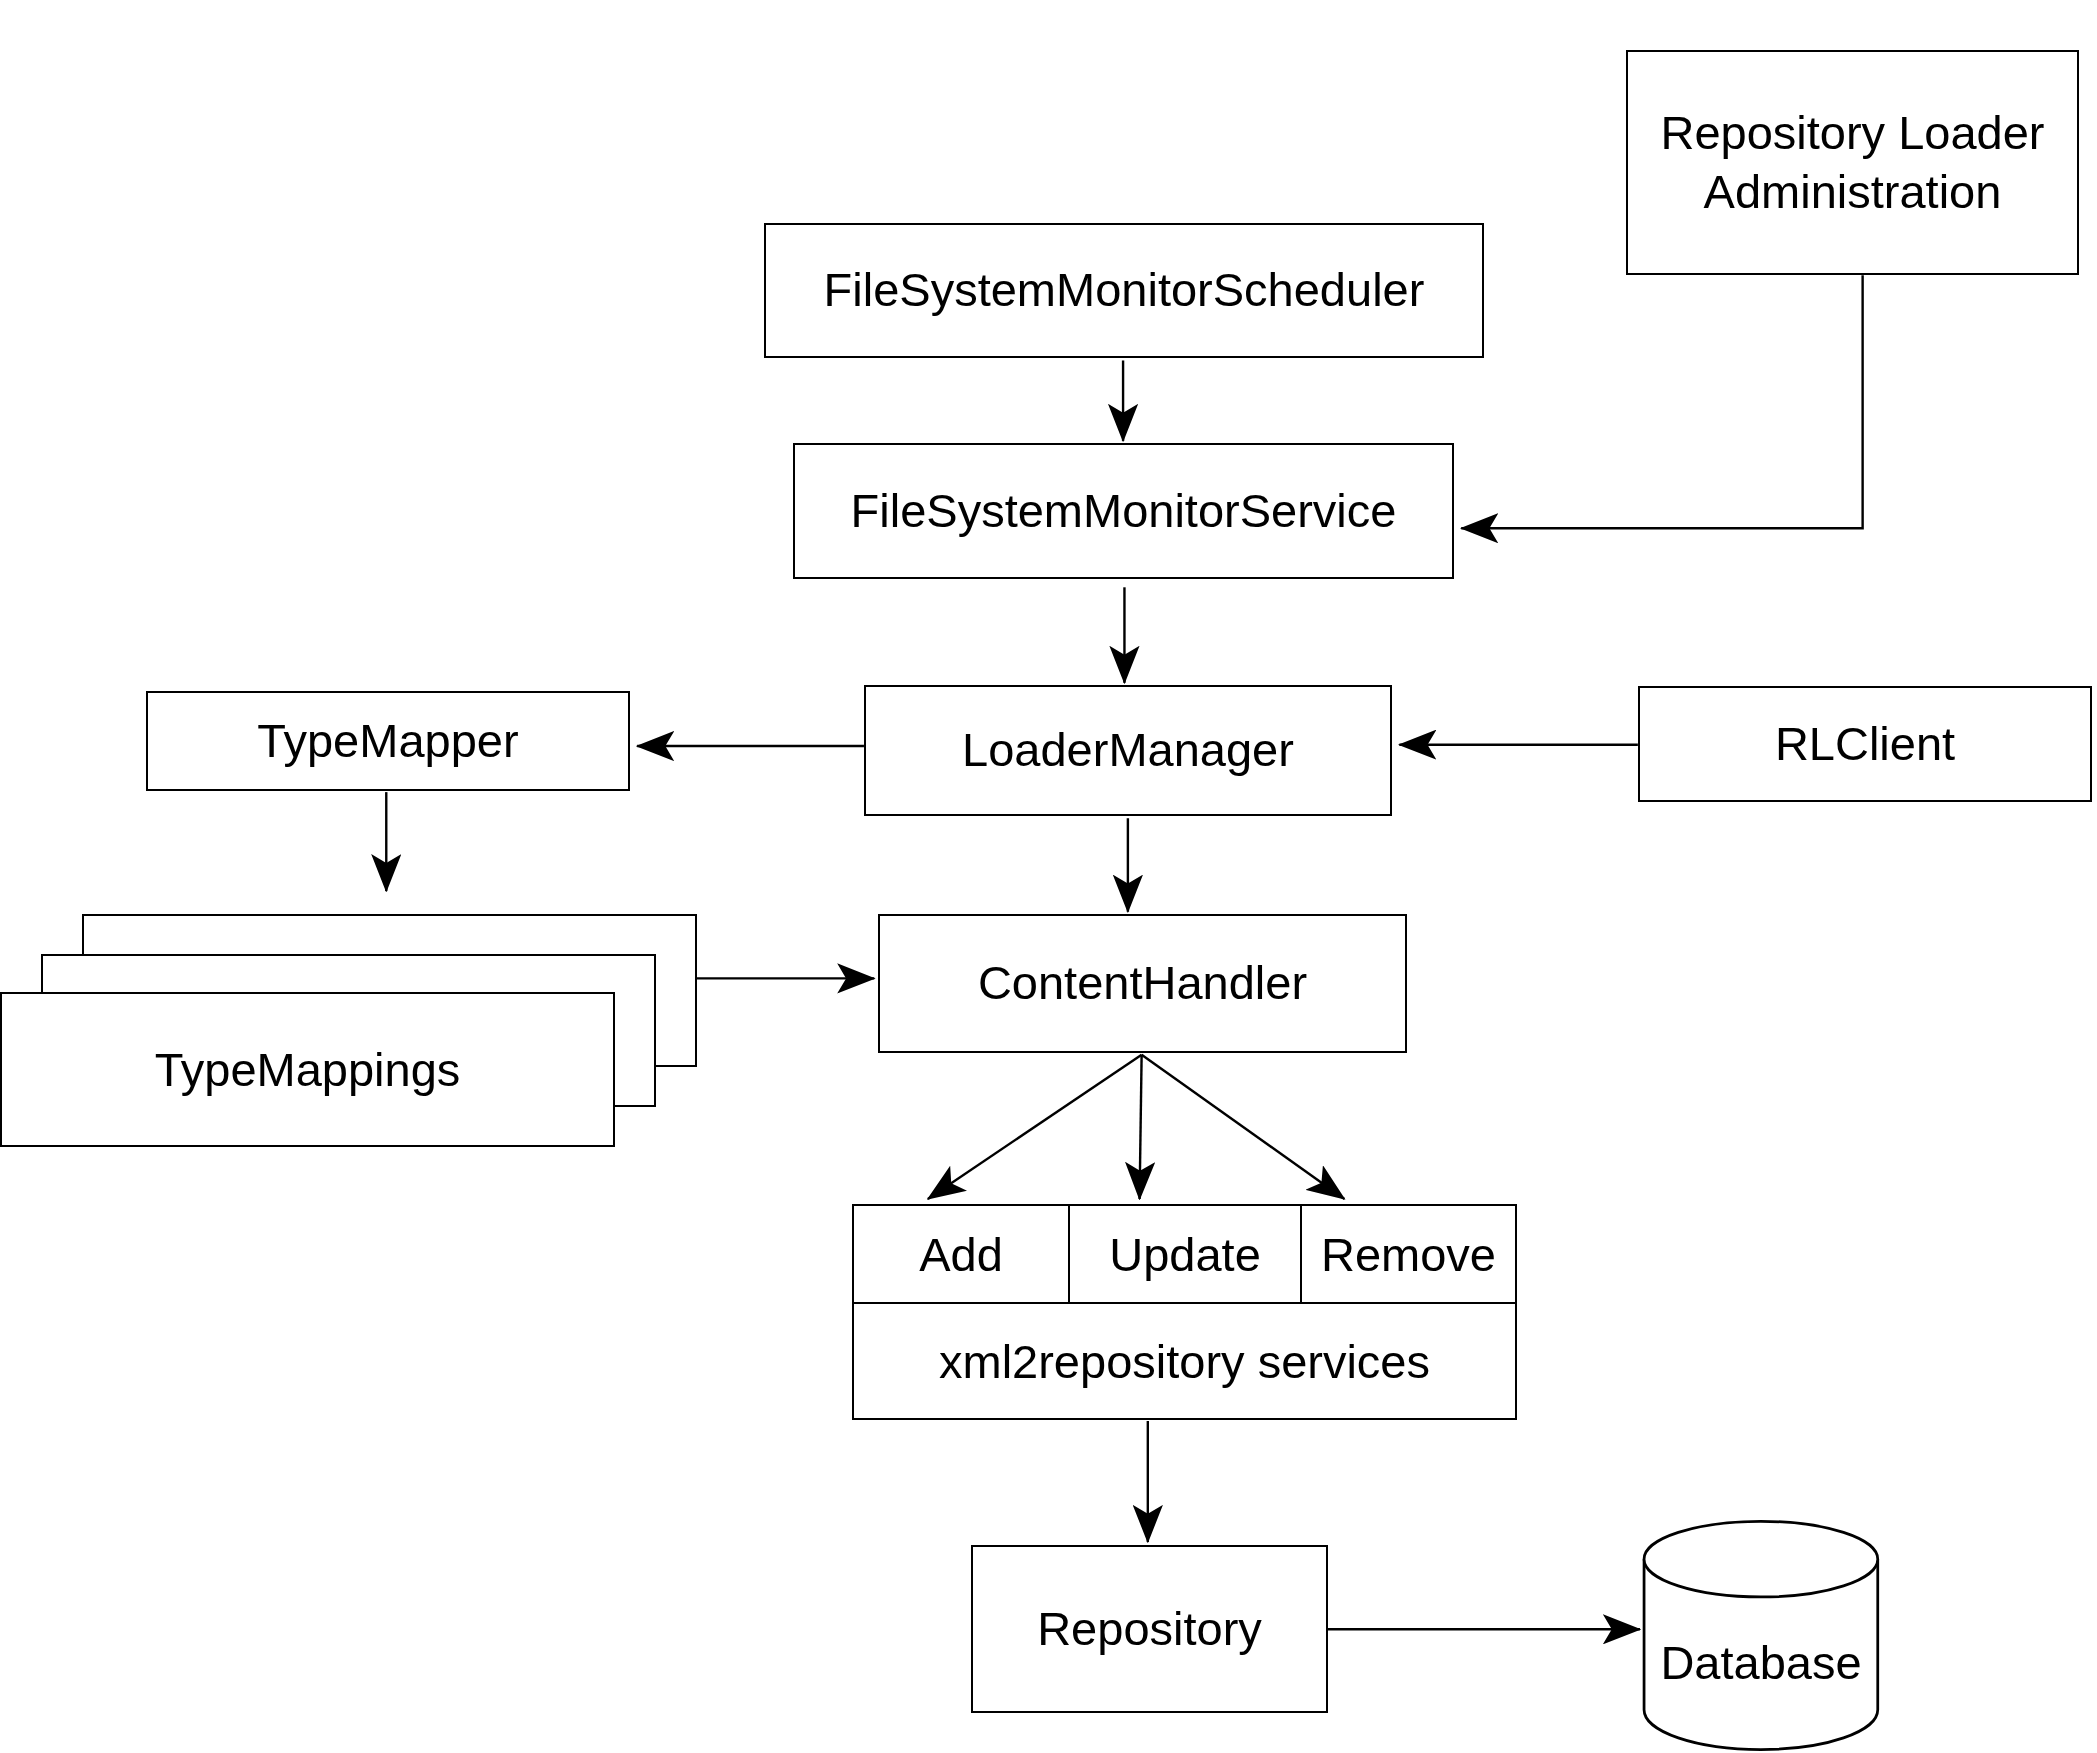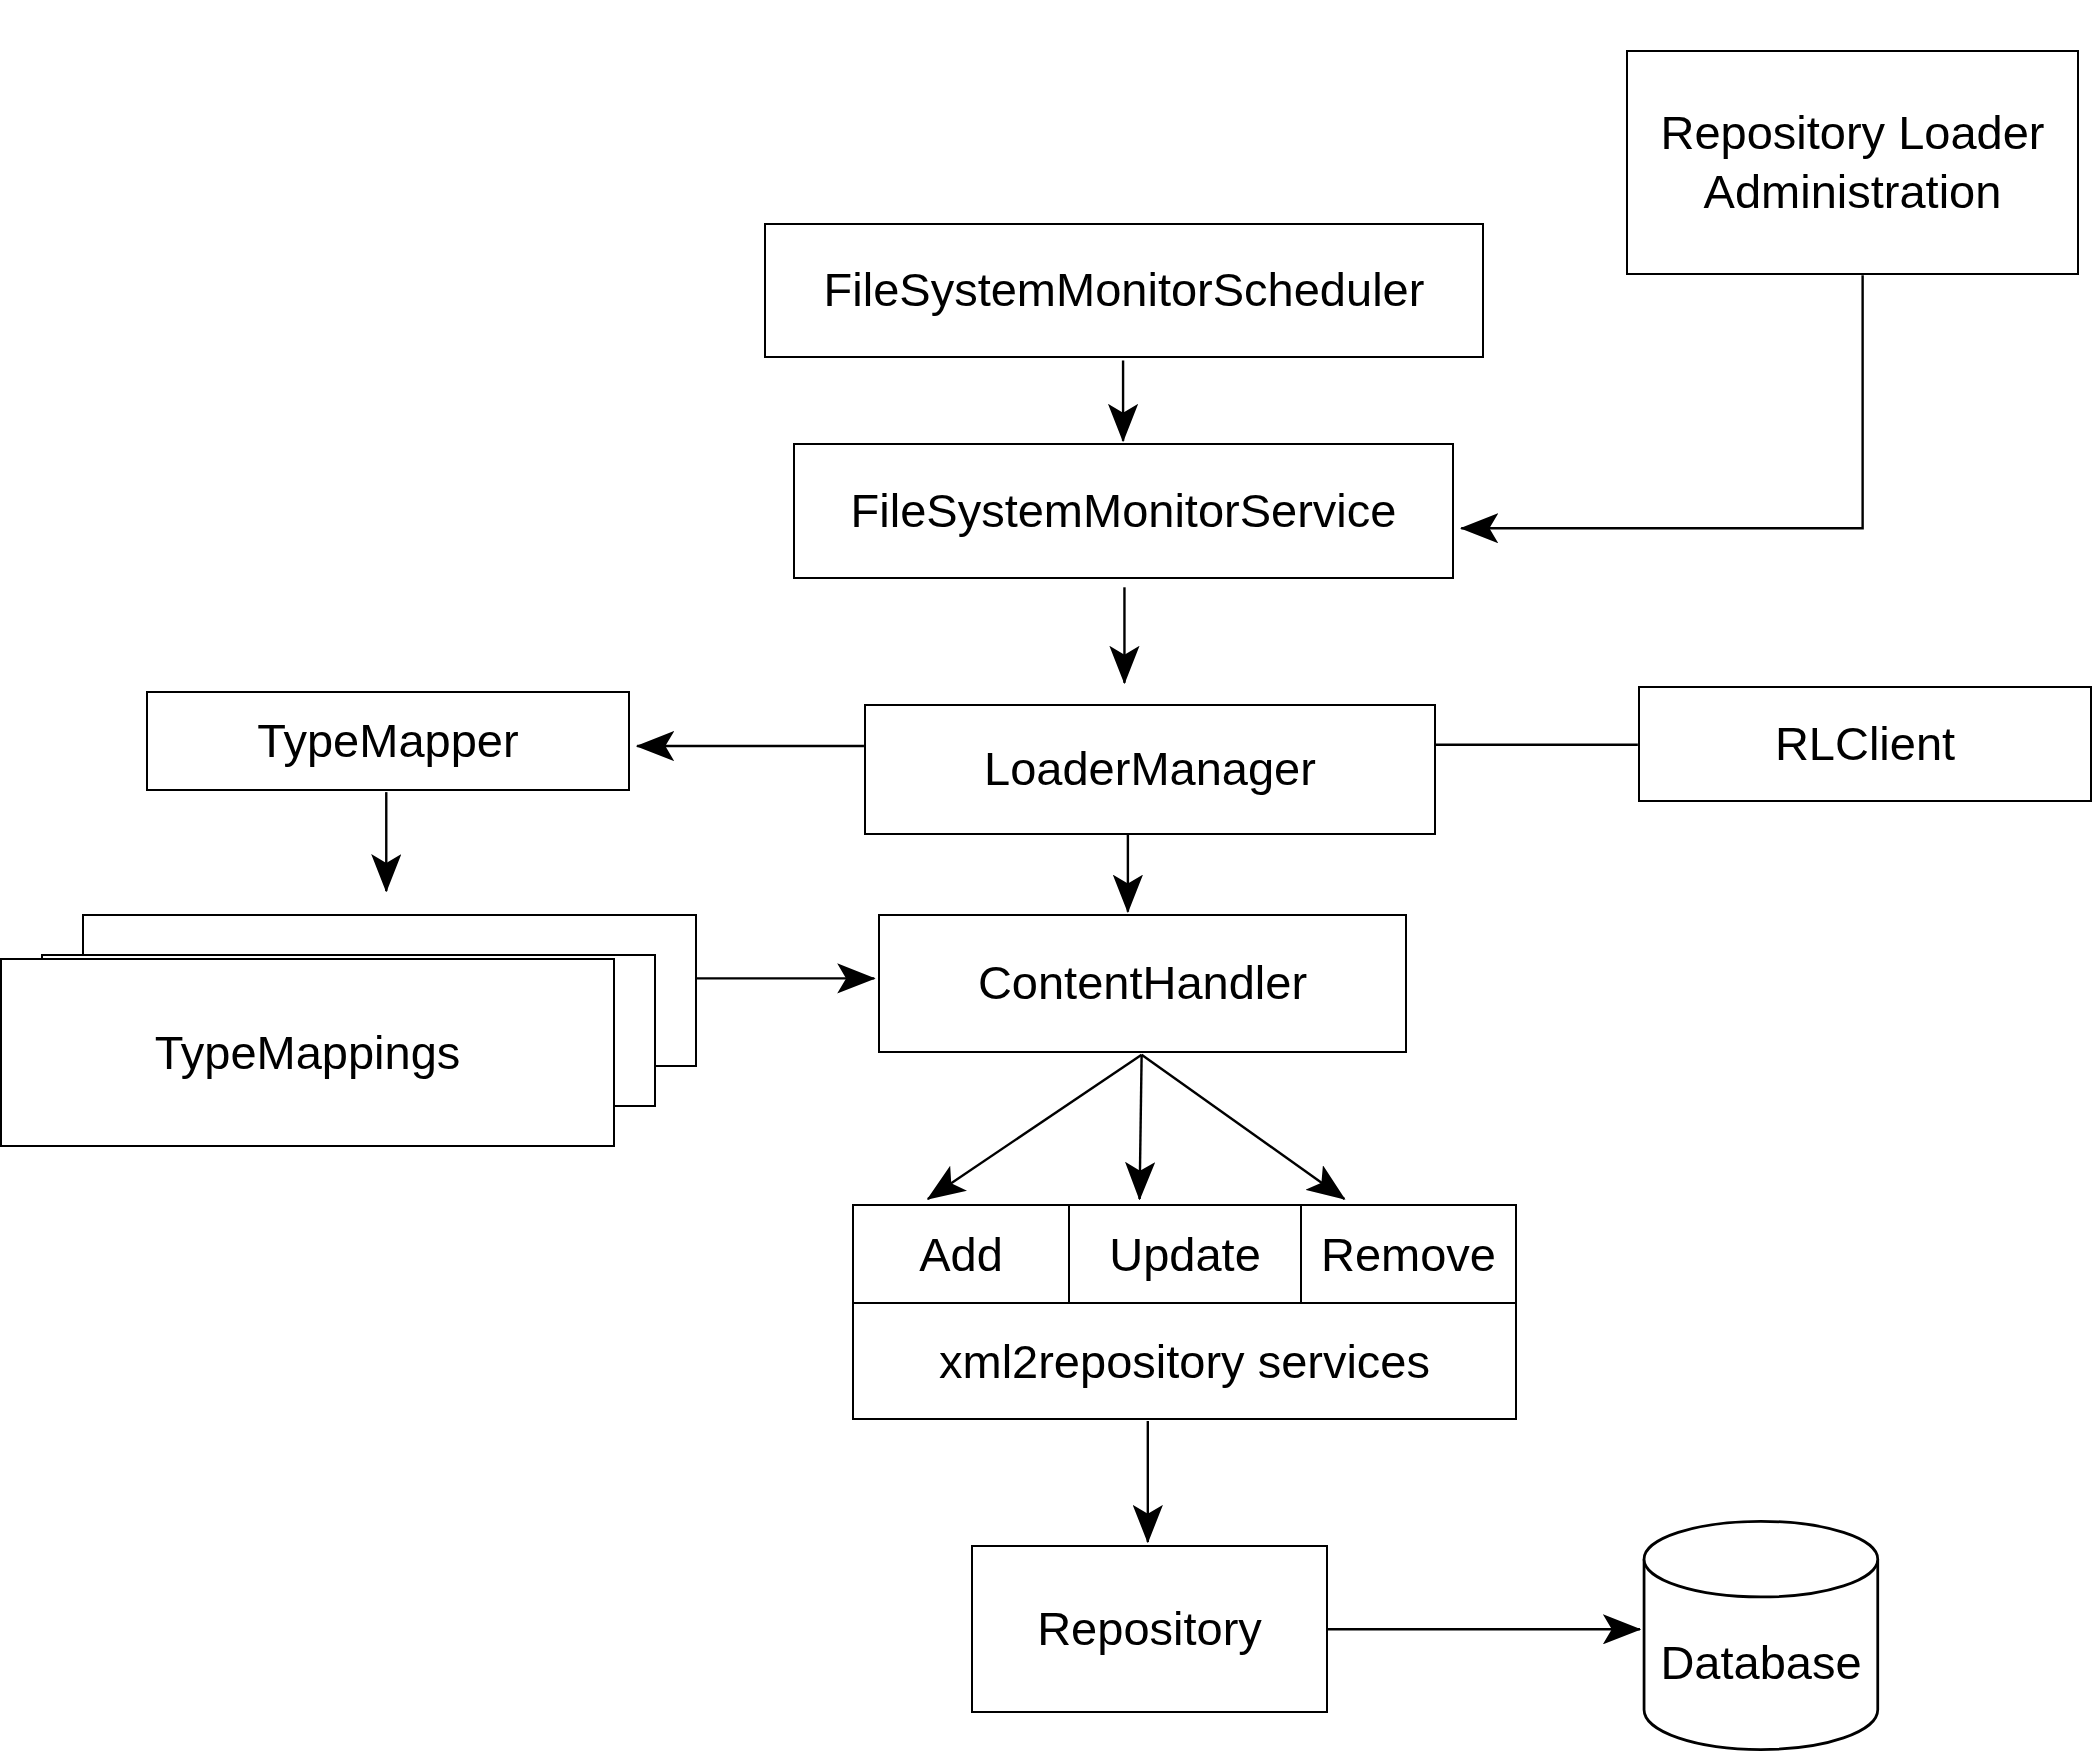"LoaderManager" div.node { top: 704px -> 685px; width: 572px -> 528px }
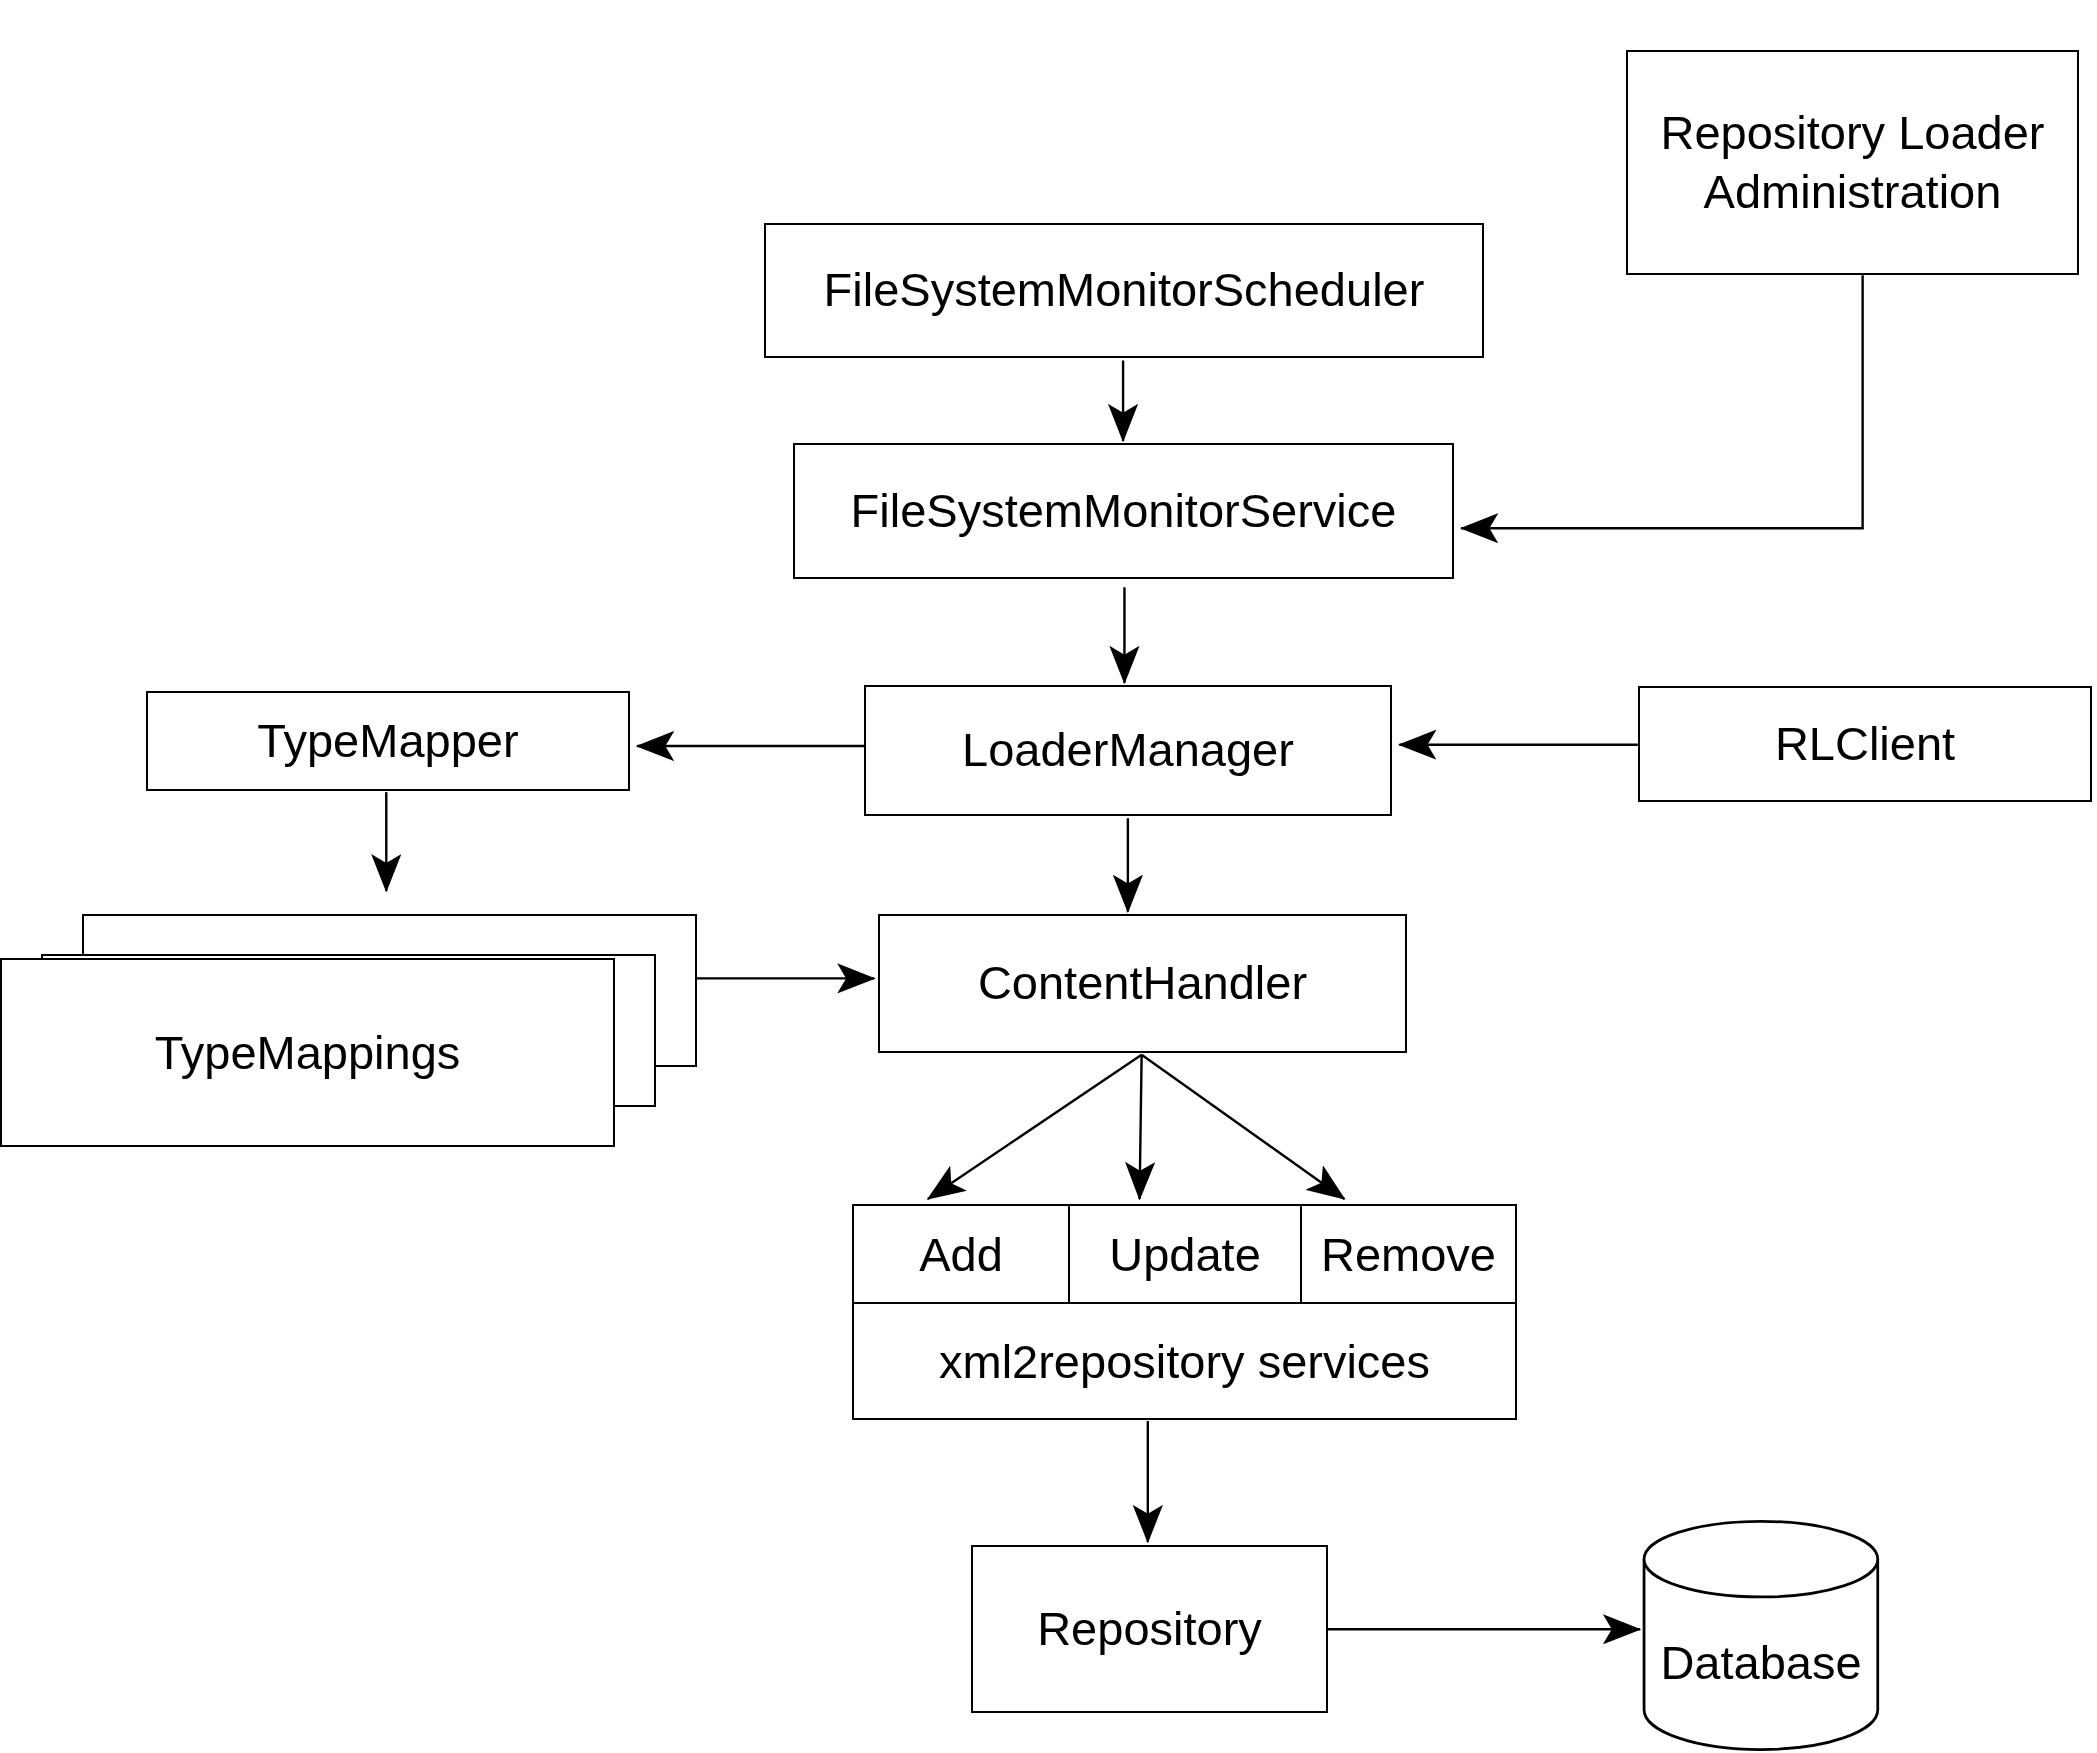"TypeMappings" div.stack-box { height: 189px -> 155px; top: 958px -> 992px }
